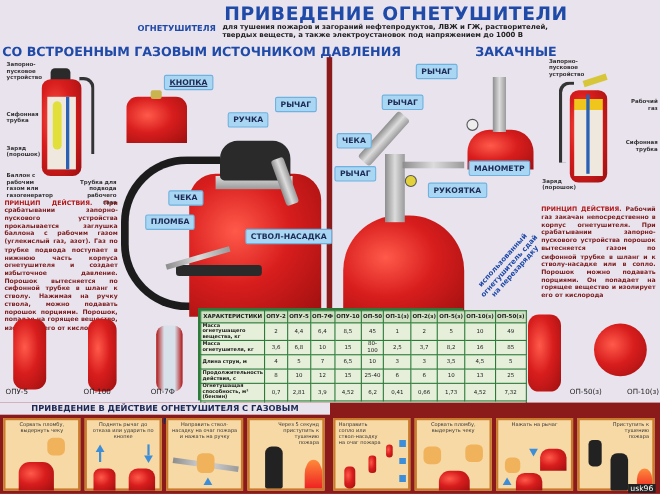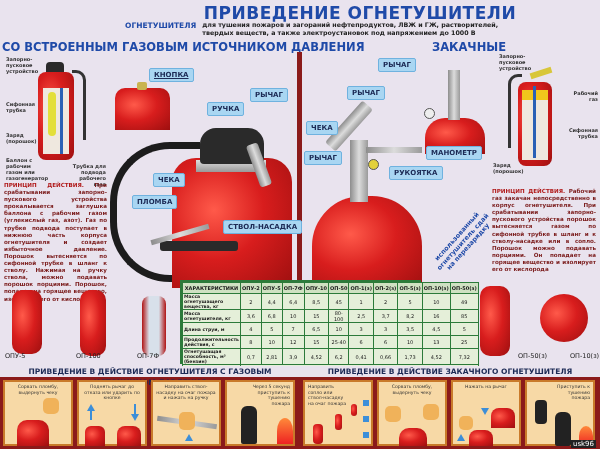"СТВОЛ-НАСАДКА" div.abs { top: 220px -> 208px }
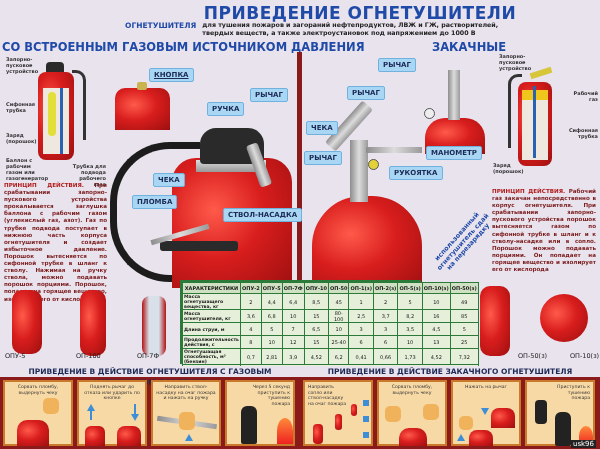"ПРИВЕДЕНИЕ В ДЕЙСТВИЕ ЗАКАЧНОГО" div.strip-title { html: <div>ПРИВЕДЕНИЕ В ДЕЙСТВИЕ ЗАКАЧНОГО ОГНЕТУШИТЕЛЯ</div> -> none }
